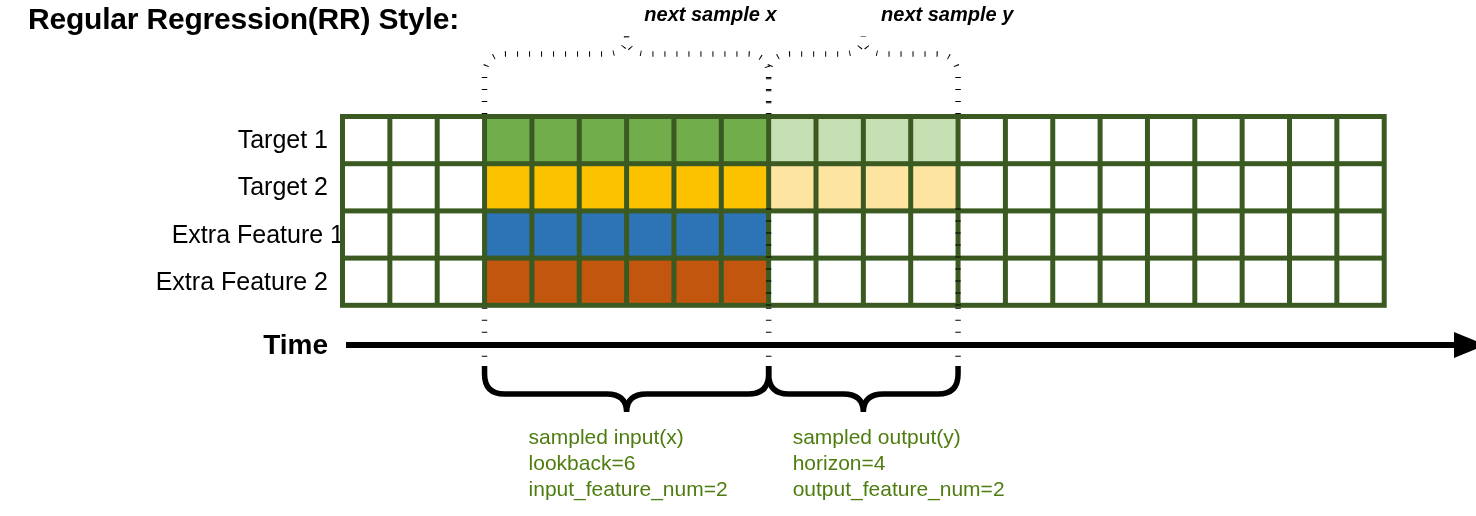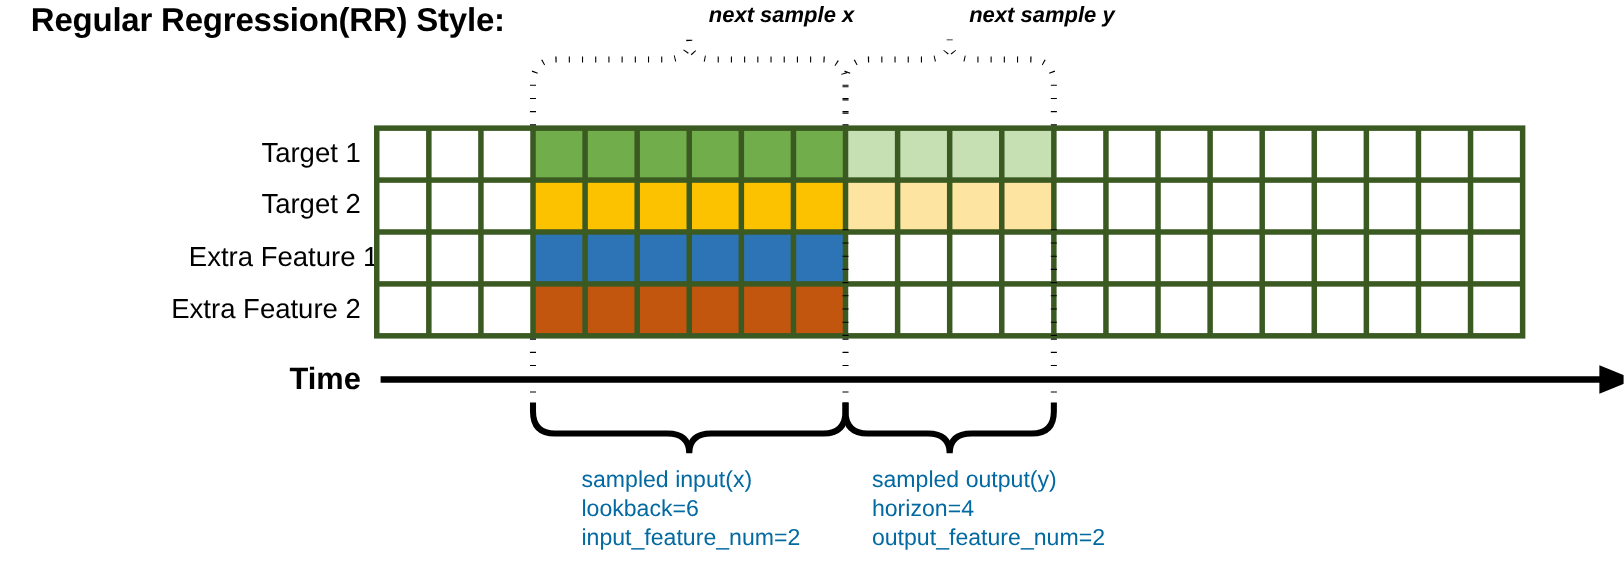"sampled input(x)" .caption { color: #0369a1 -> #4d7c0f }
